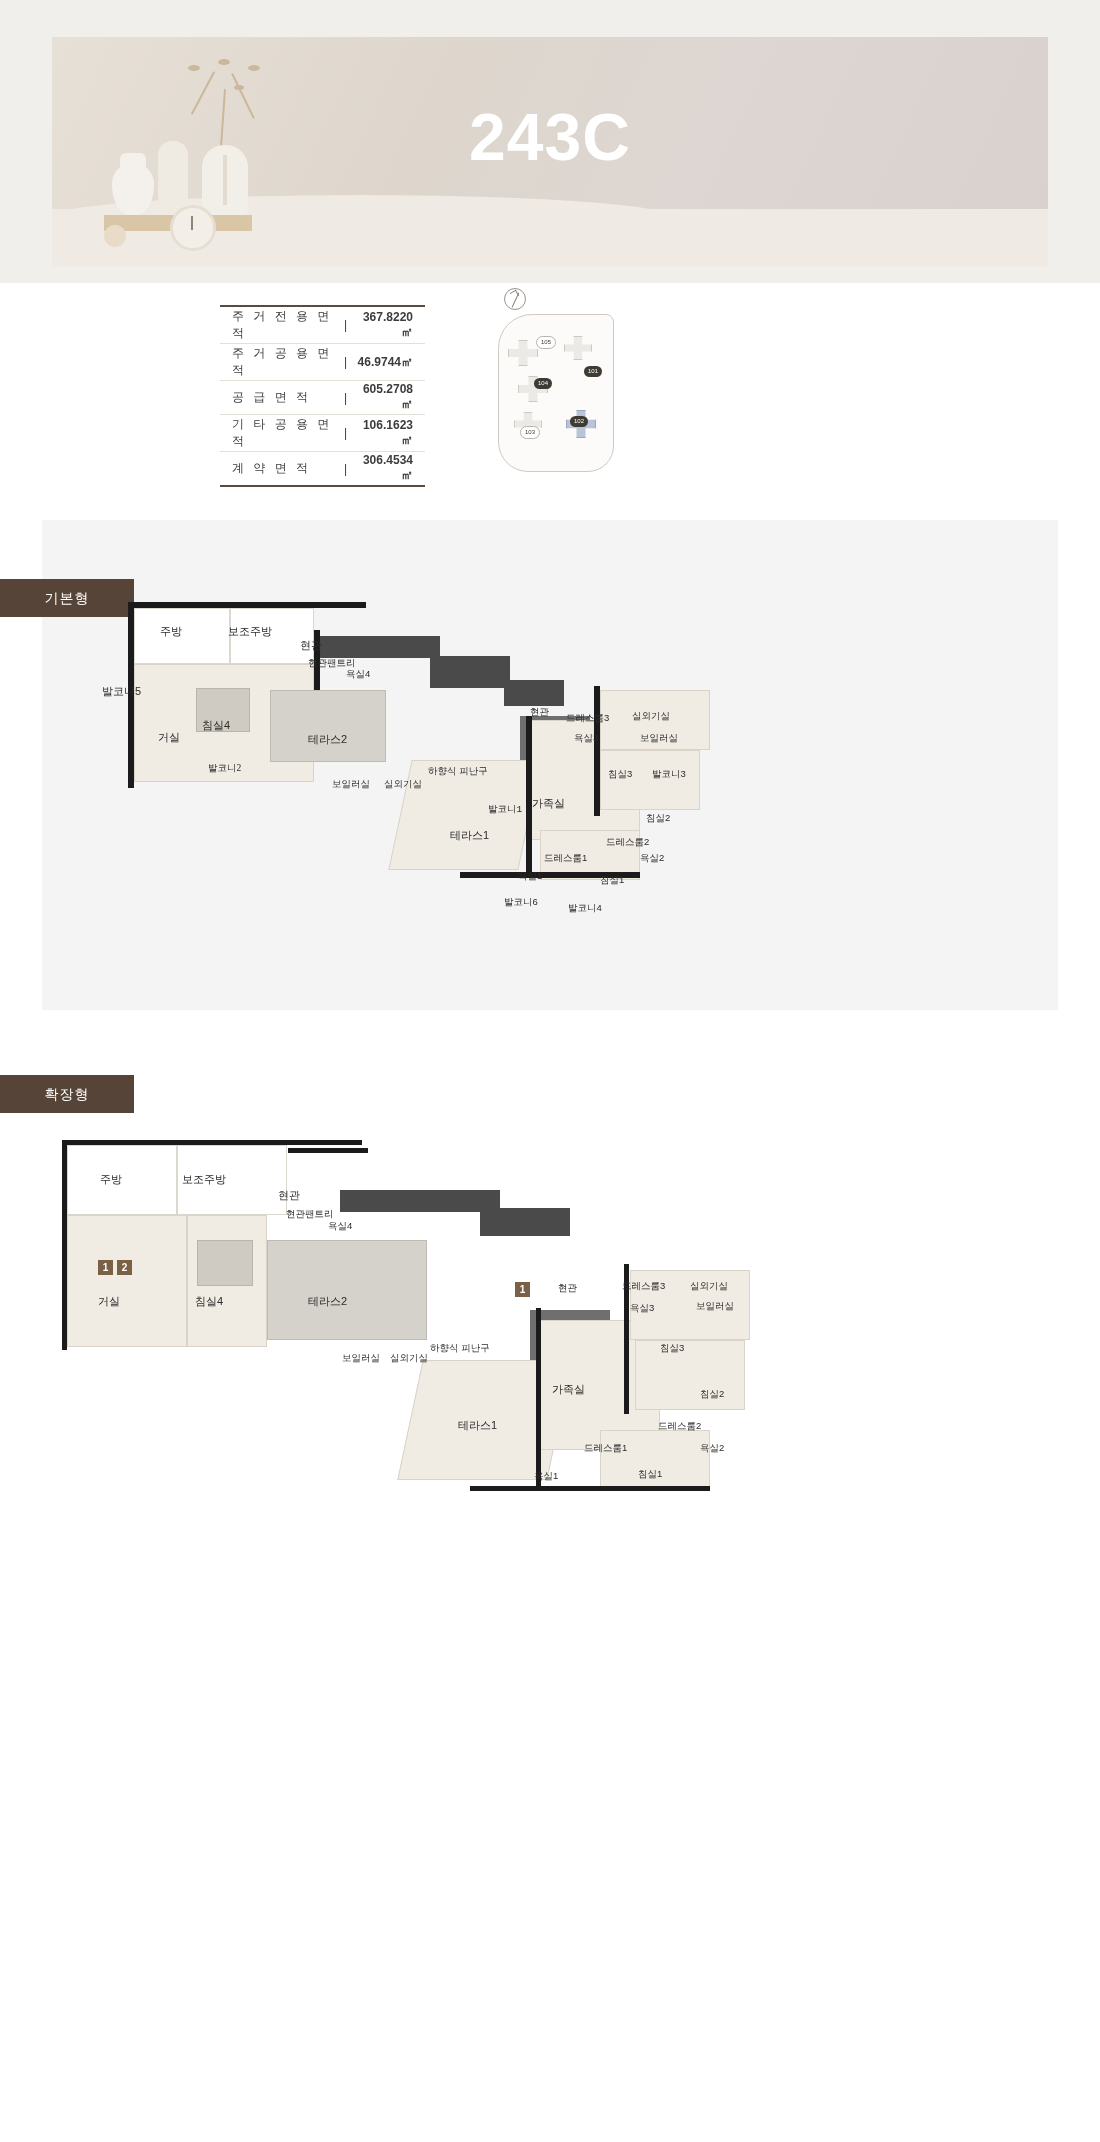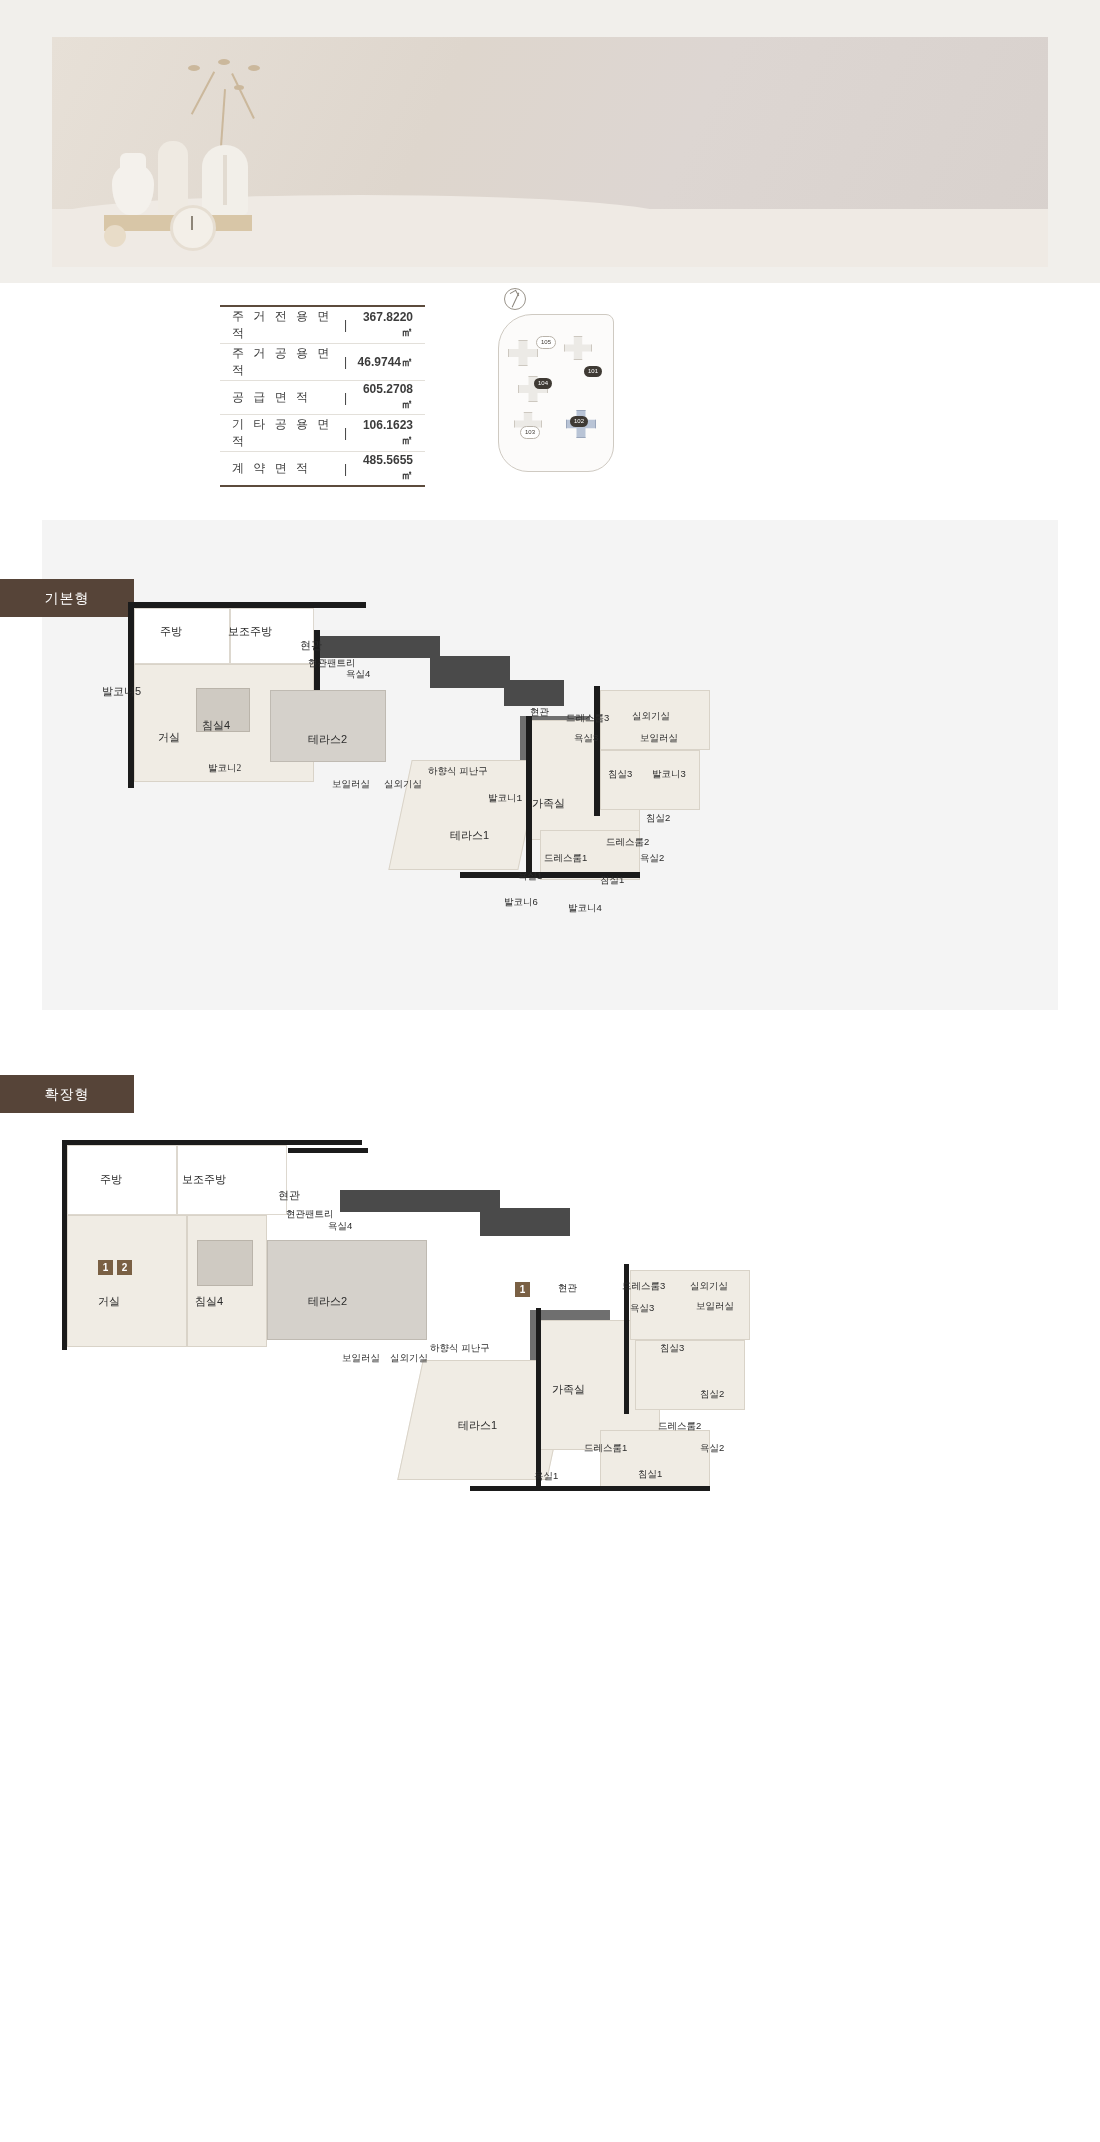"243C" div.hero-title { html: none -> <div>243C</div> }
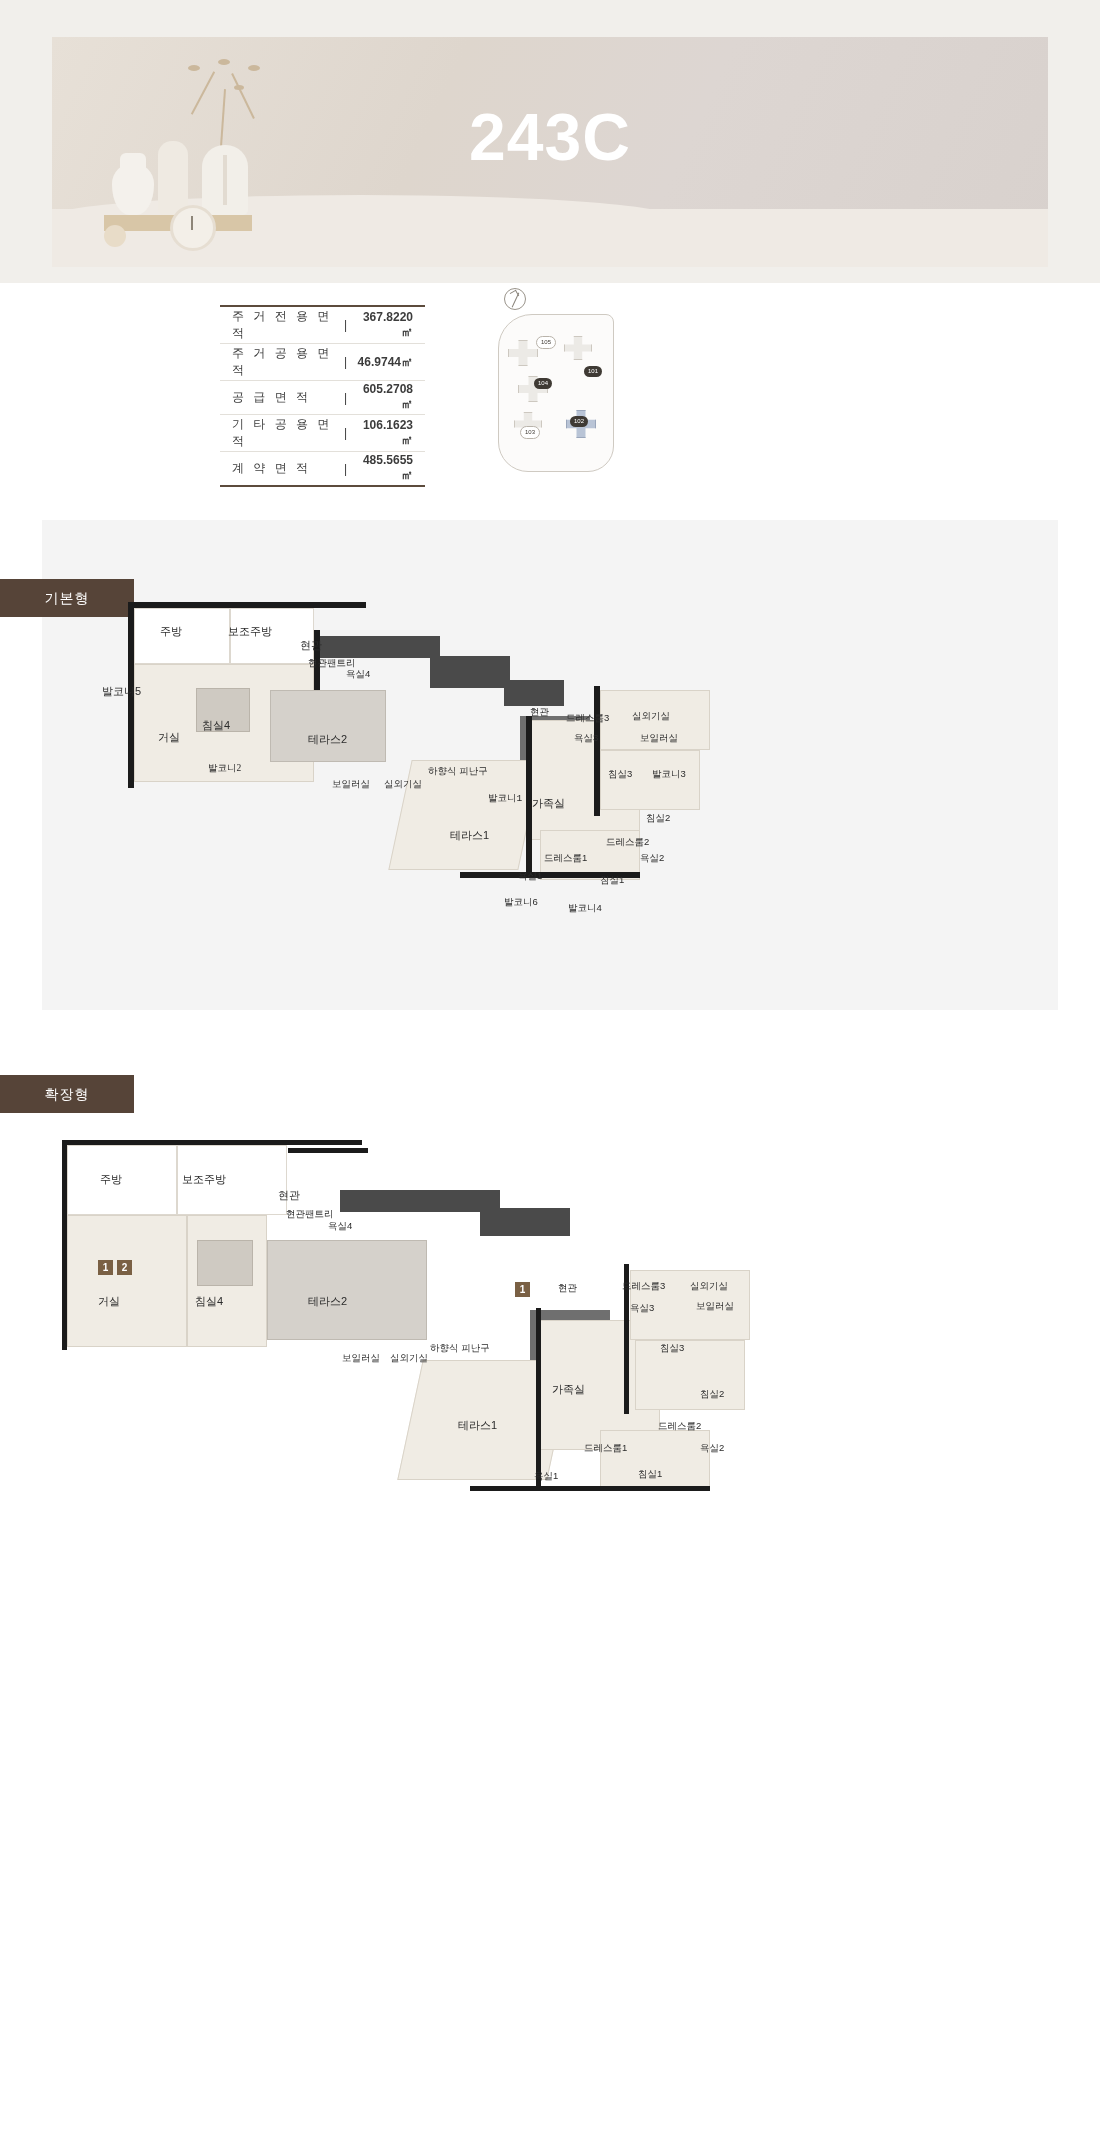"485.5655㎡" td.spec-value { text: 485.5655 -> 306.4534 }
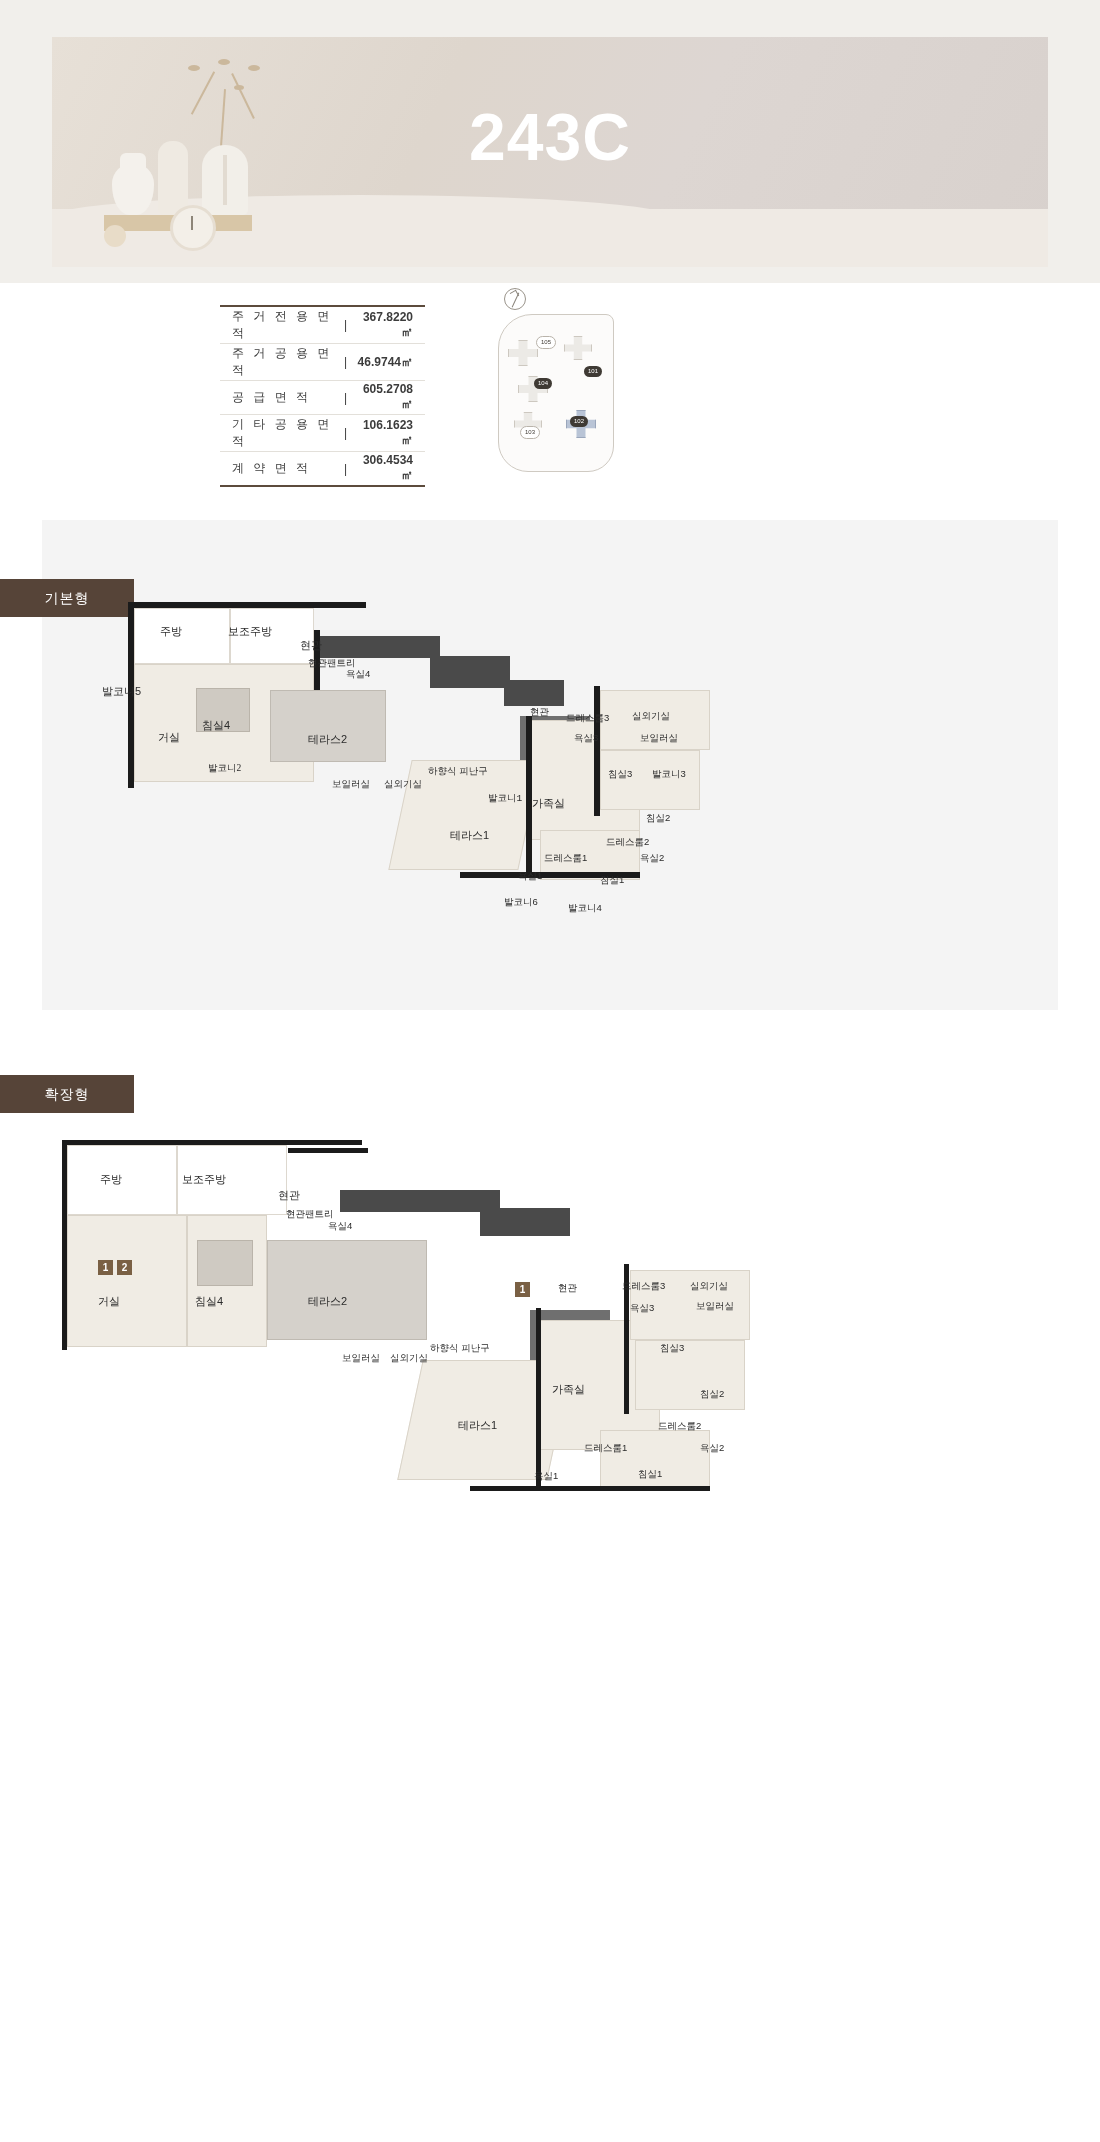"발코니1" div.fp-label { top: 202px -> 213px }
